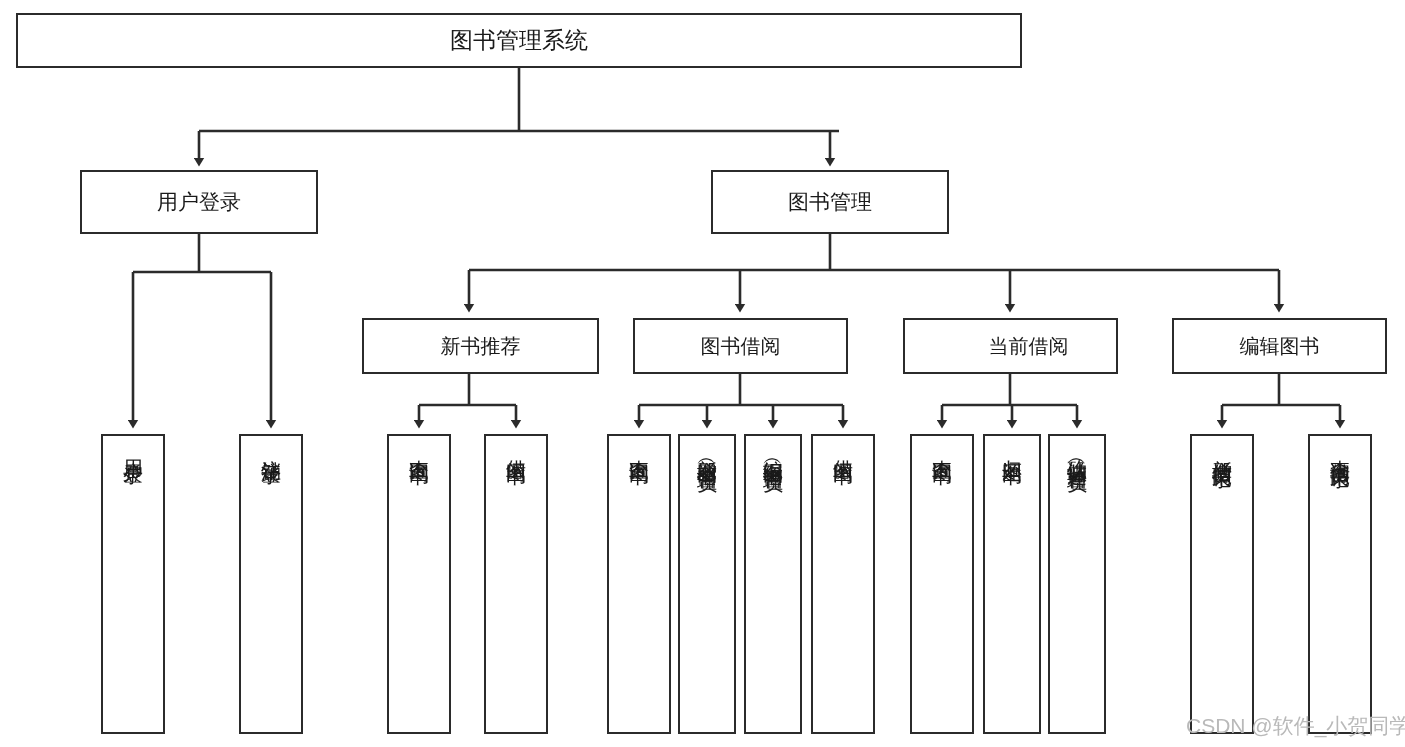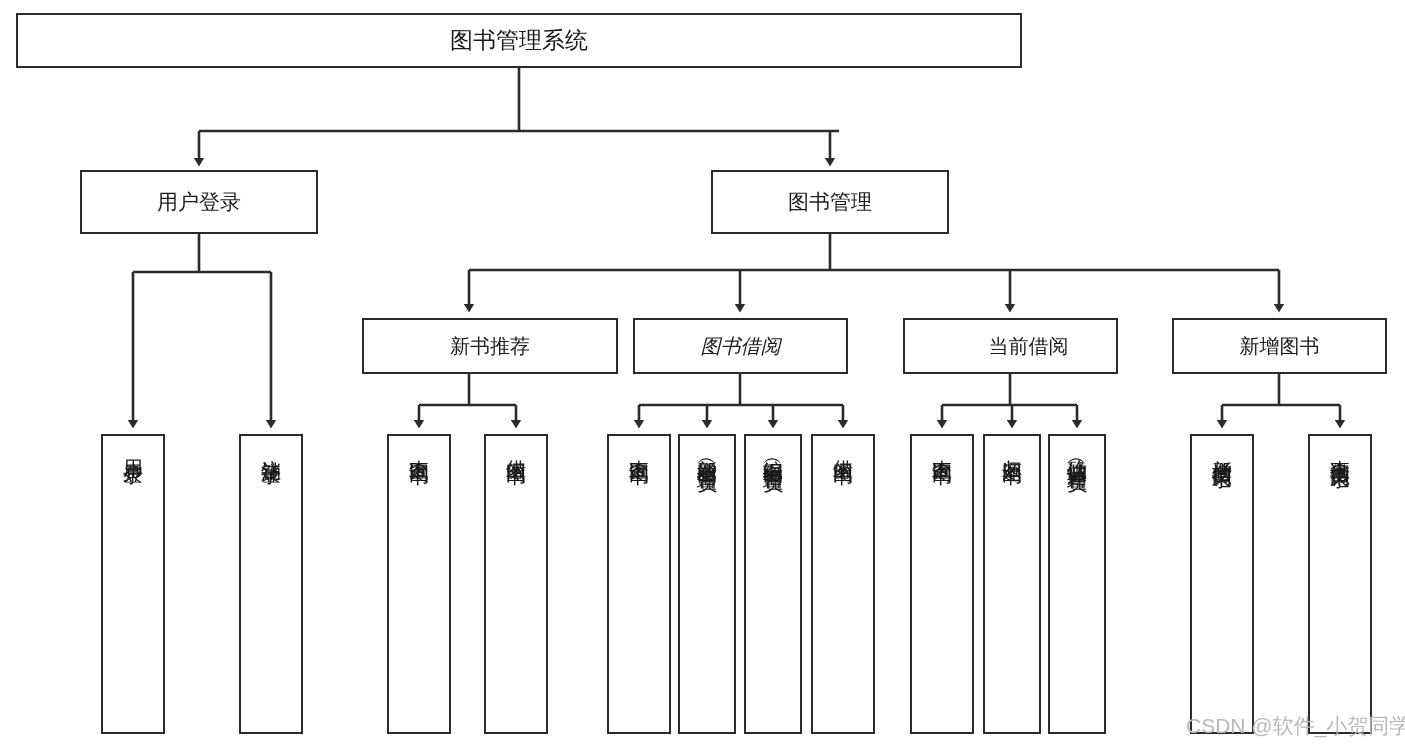"新书推荐" div.node { width: 256px -> 237px }
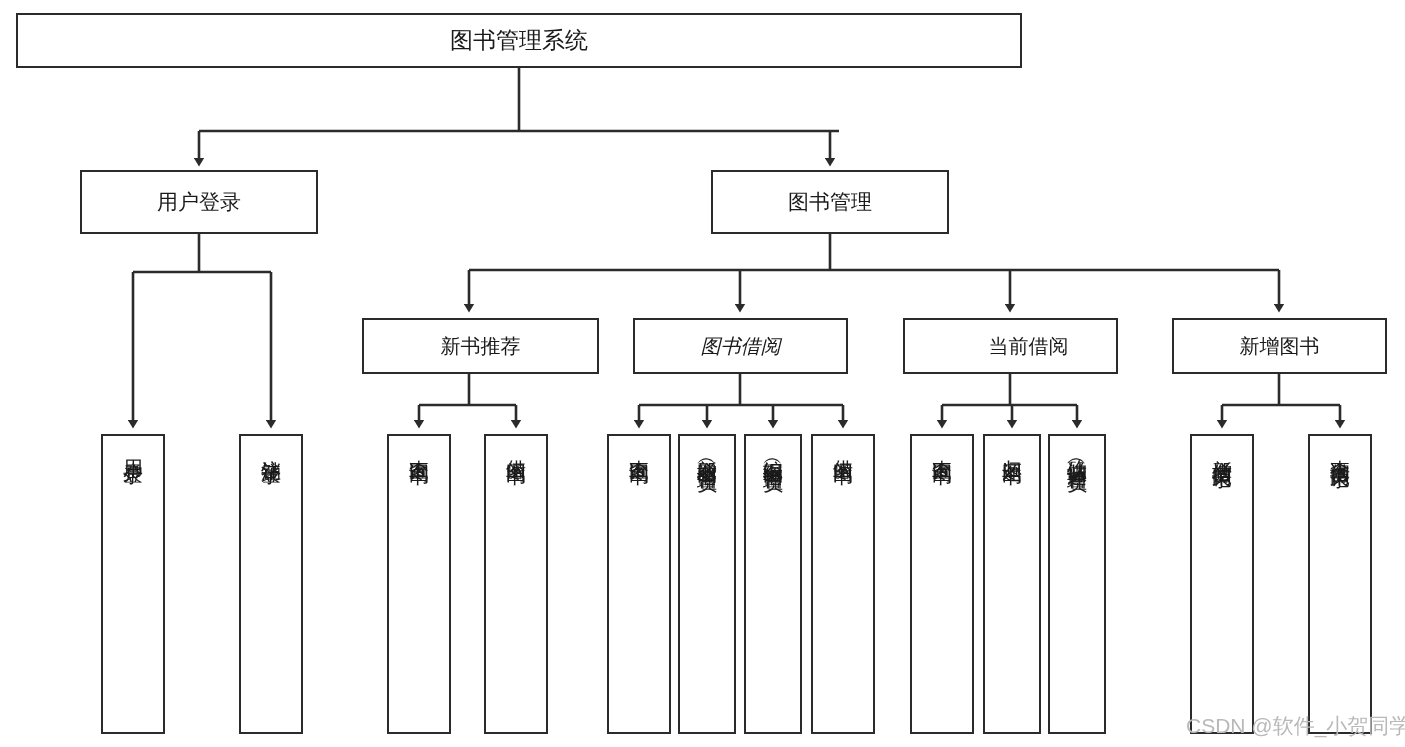"图书借阅" div.node { font-style: italic -> none }
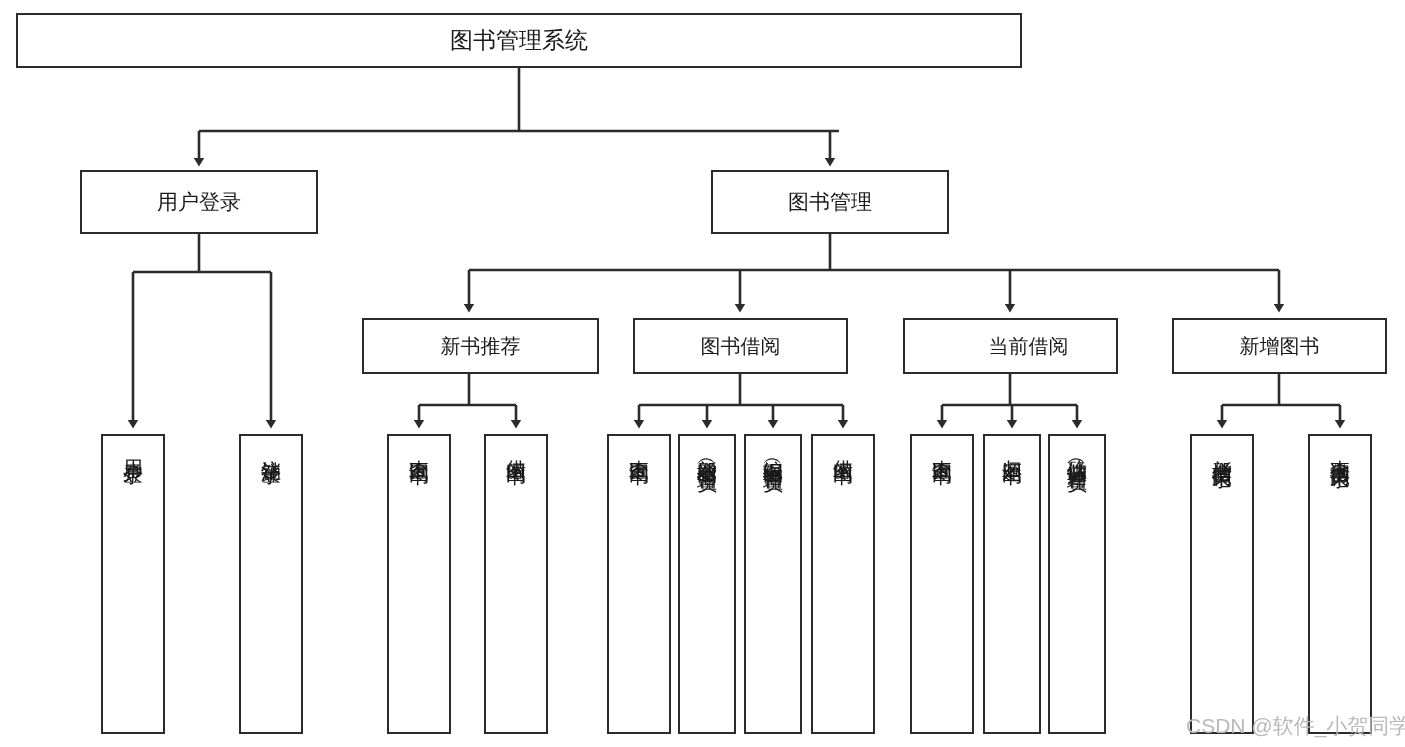"新增图书" span.label { text: 新增 -> 编辑 }
